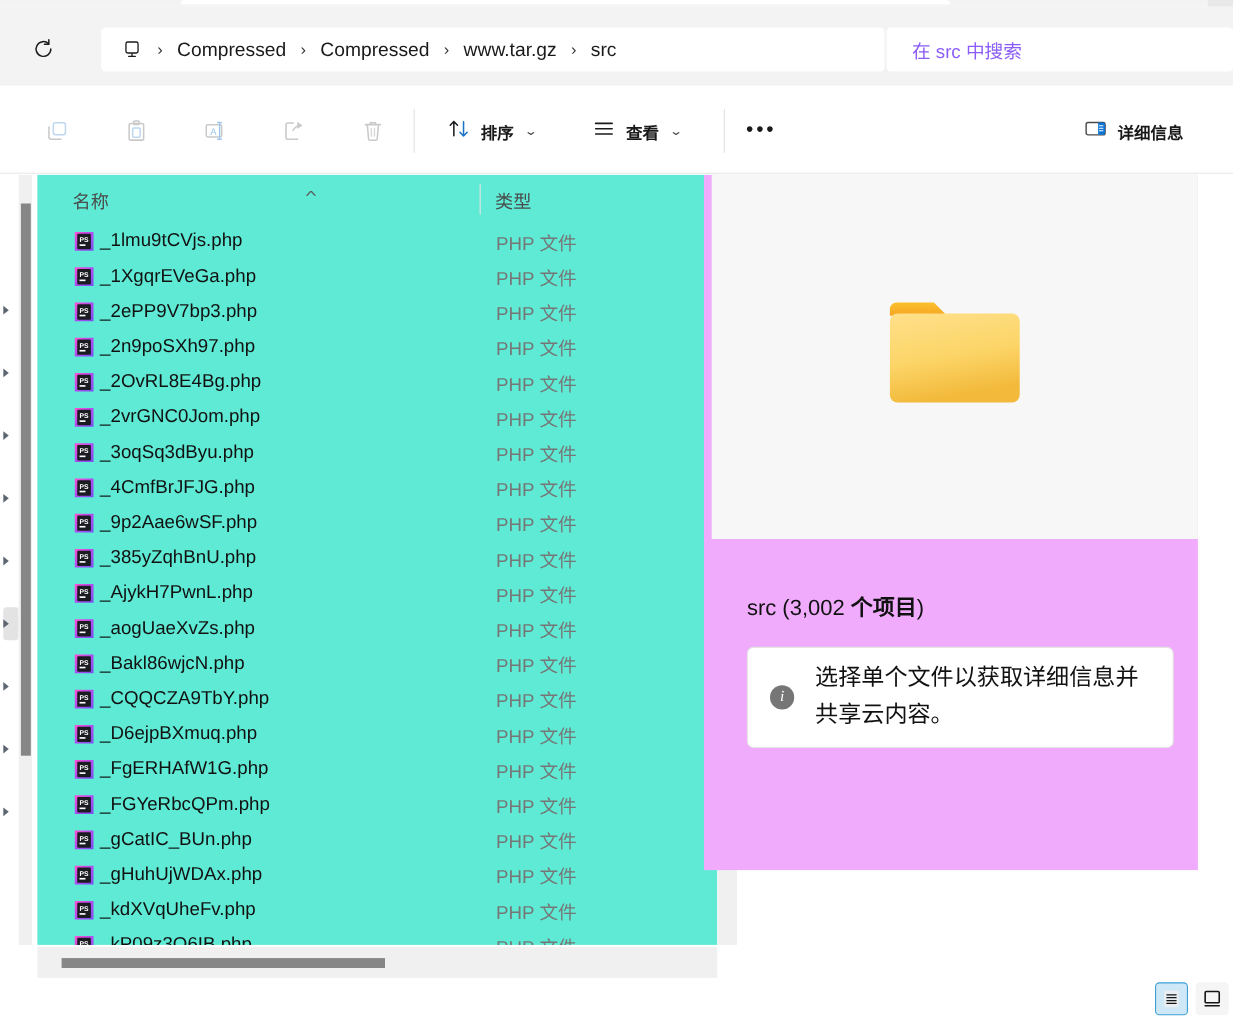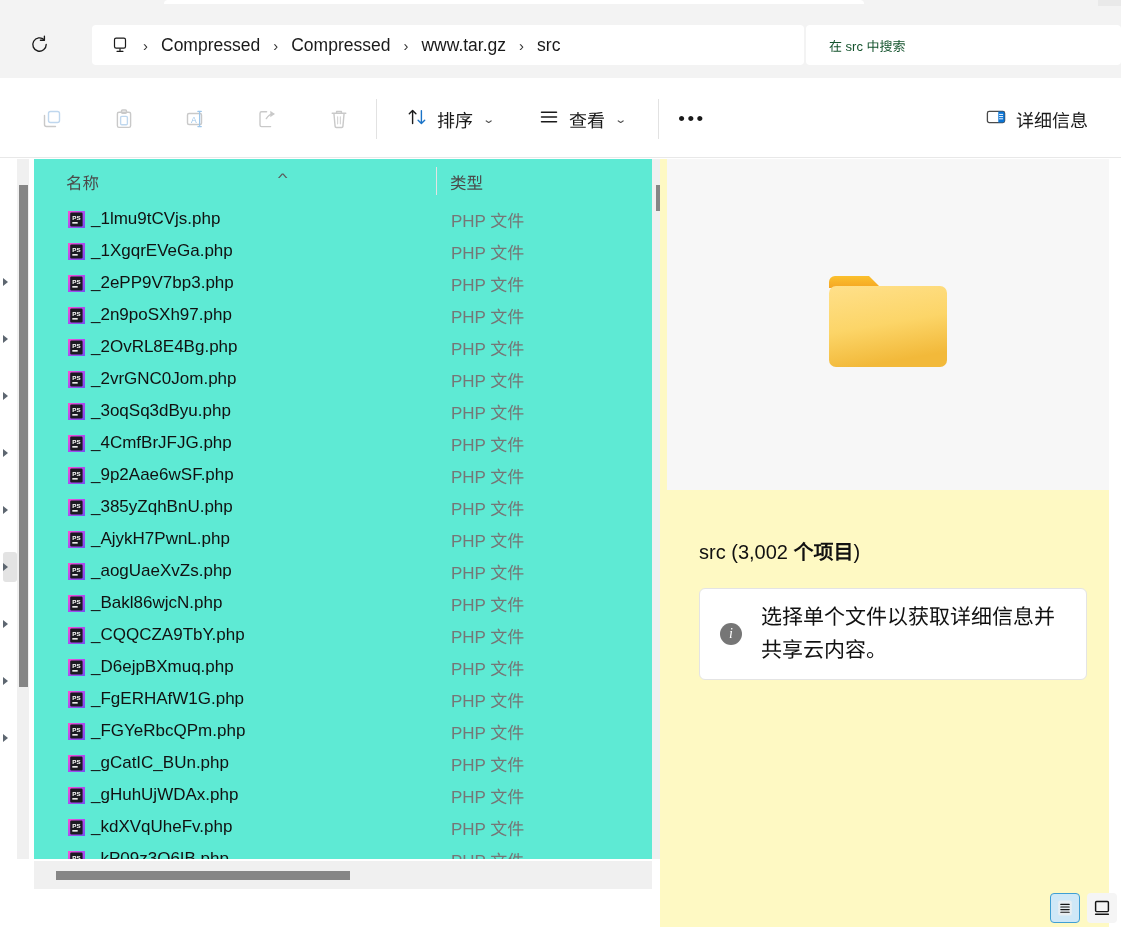"在 src 中搜索" .search-placeholder { color: #14532d -> #8b5cf6; font-size: 13px -> 17px }
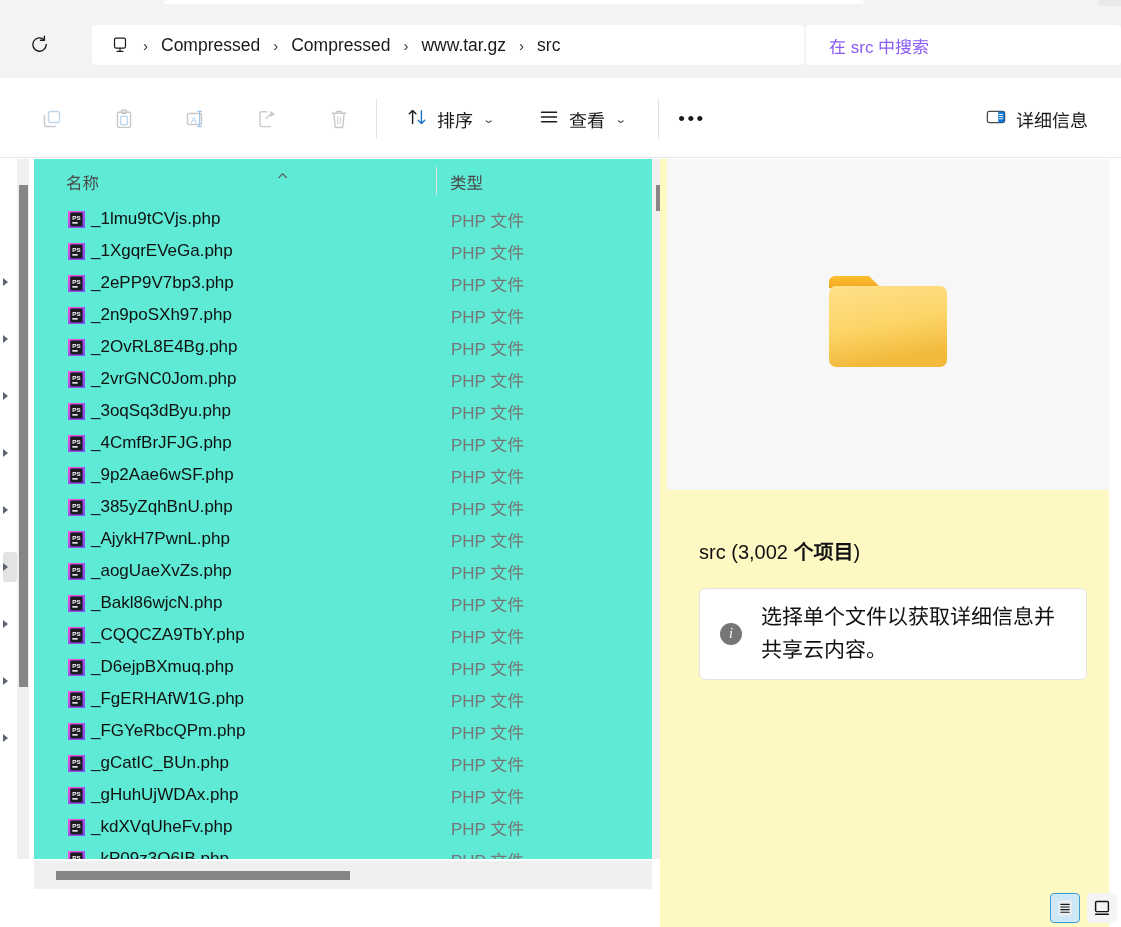"排序" .tb-text-btn .lbl { font-size: 18px -> 15px; font-weight: none -> bold }
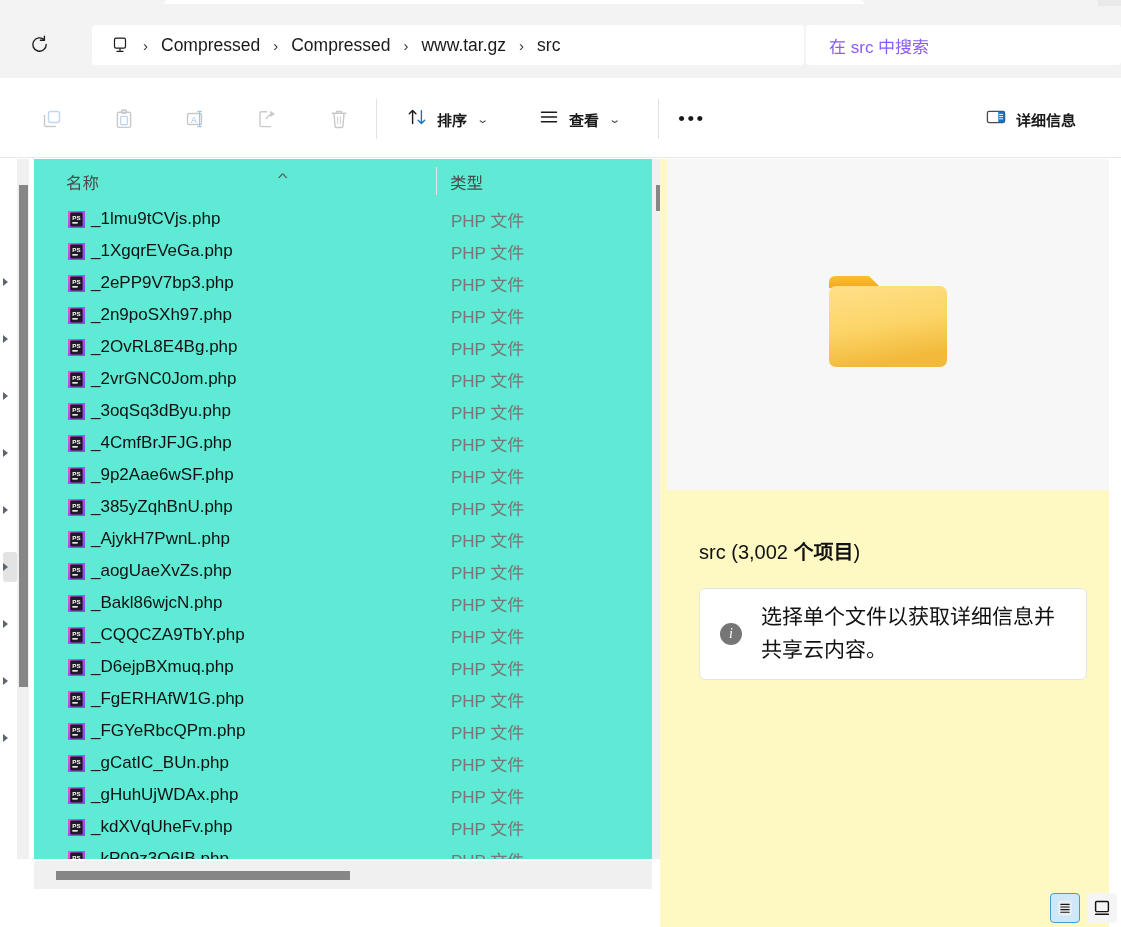"src (3,002 个项目)" .details-pane { background: #fef9c3 -> #f0abfc; height: 768px -> 632px; left: 660px -> 640px }
